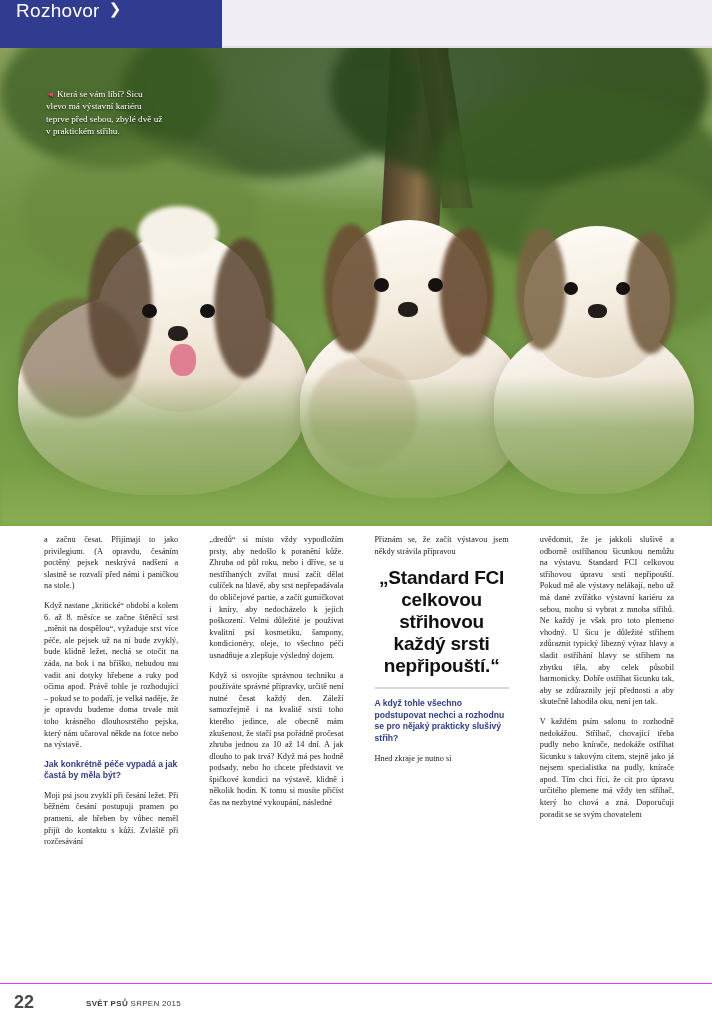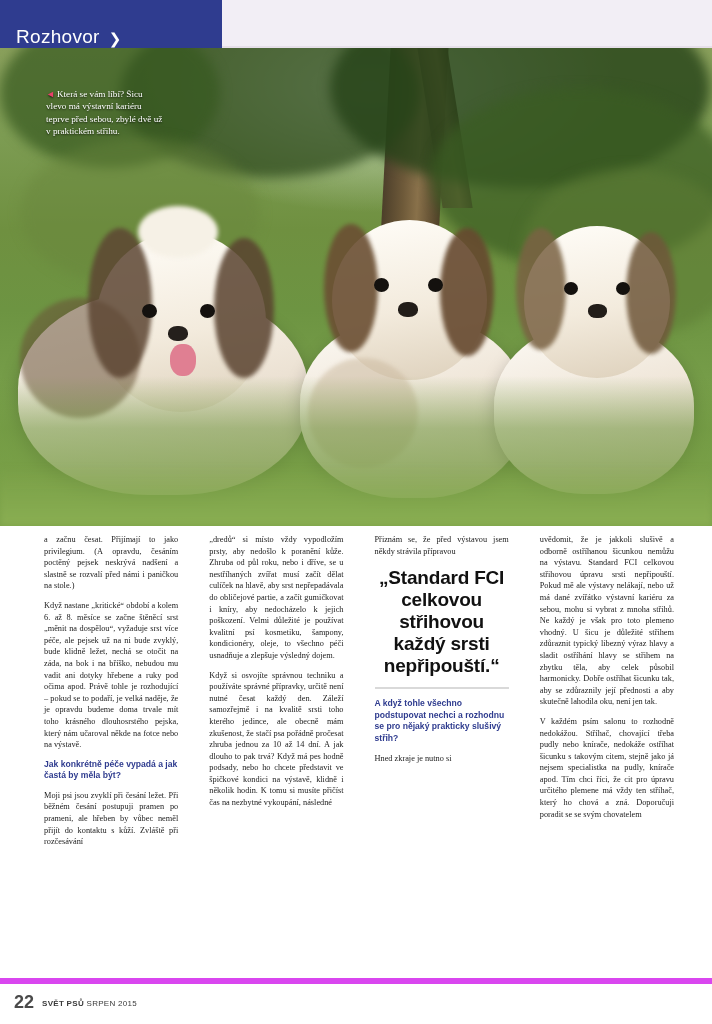"Rozhovor" .header-tab { align-items: flex-end -> flex-start }
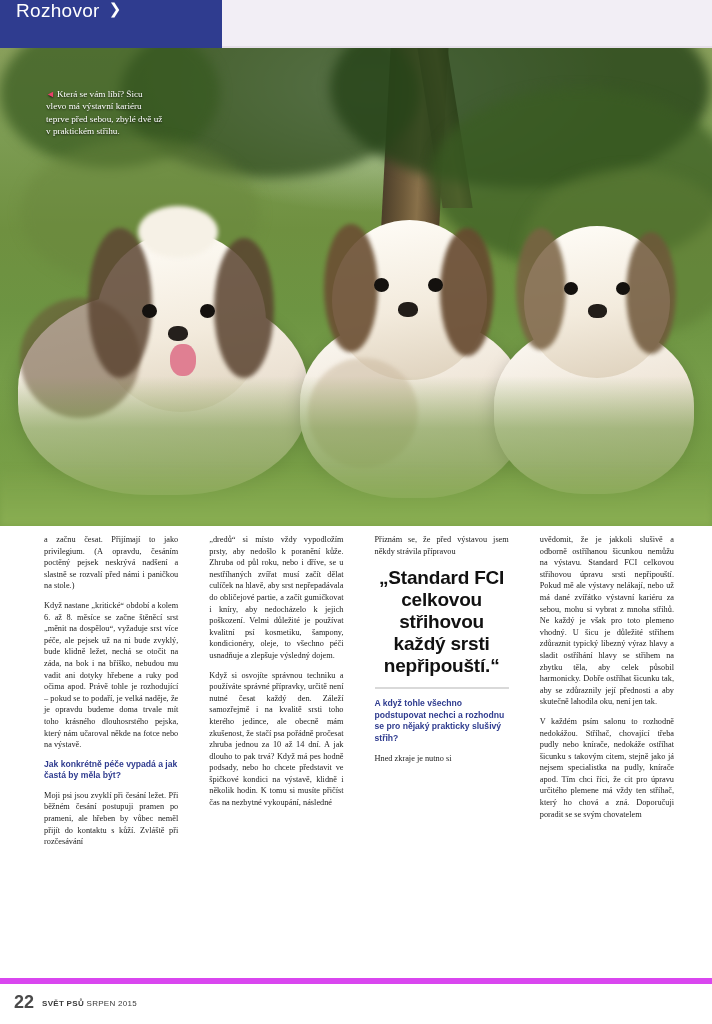"Přiznám se, že před výstavou" p { text: před -> začít }
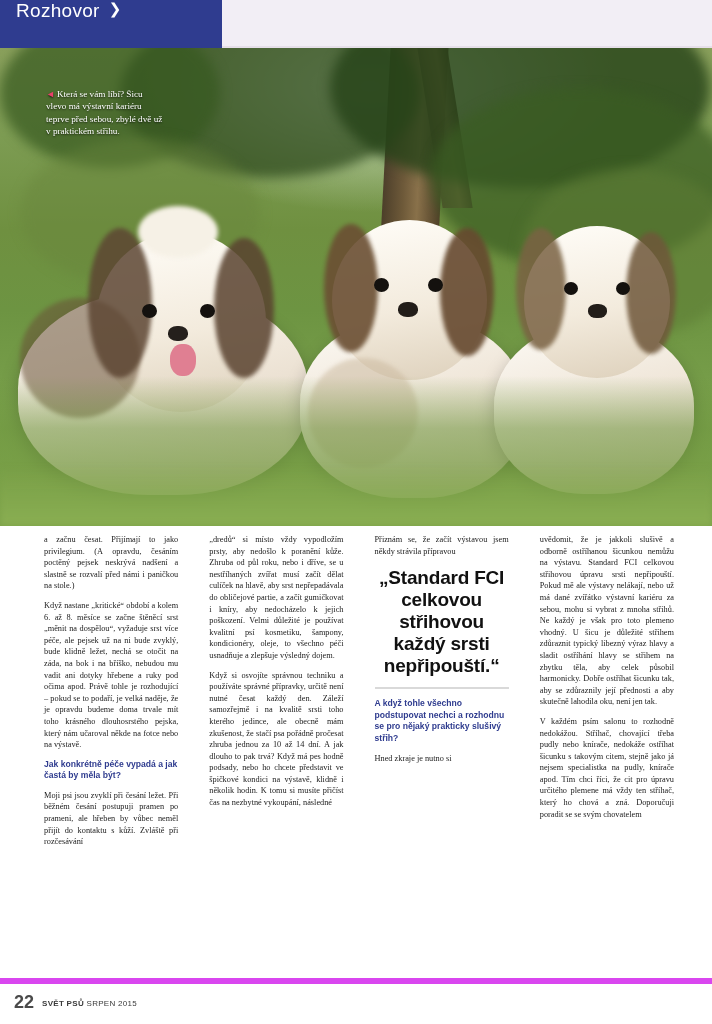"22" .footer { border-top: 6px solid #d946ef -> 1px solid #d946ef }
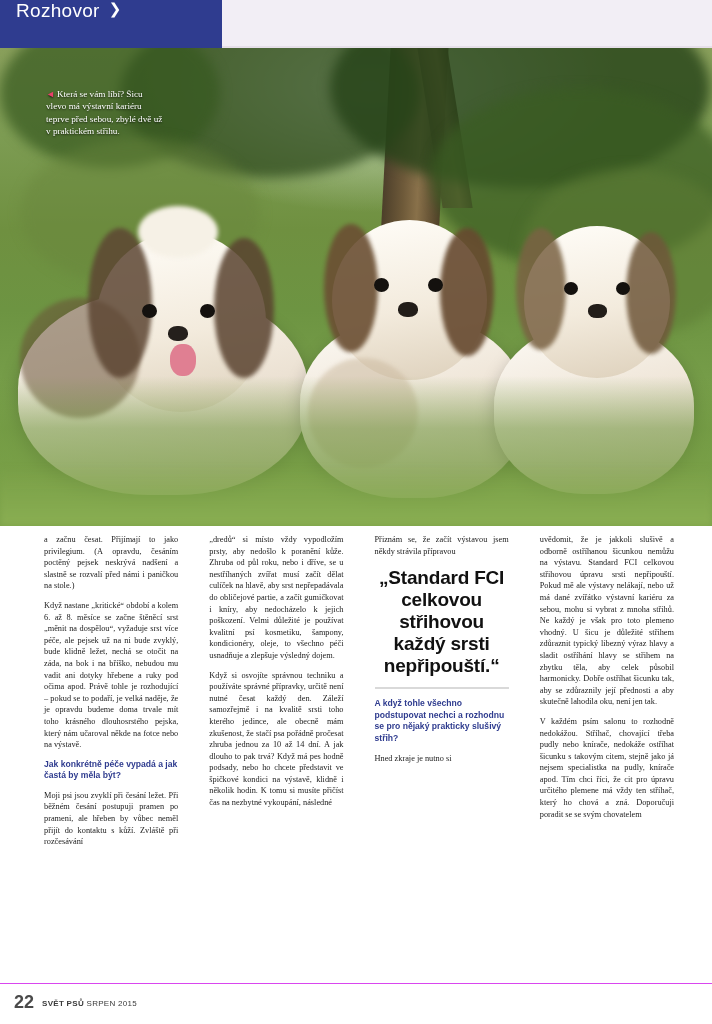"SVĚT PSŮ" .footer-text b { margin-left: none -> 44px }
